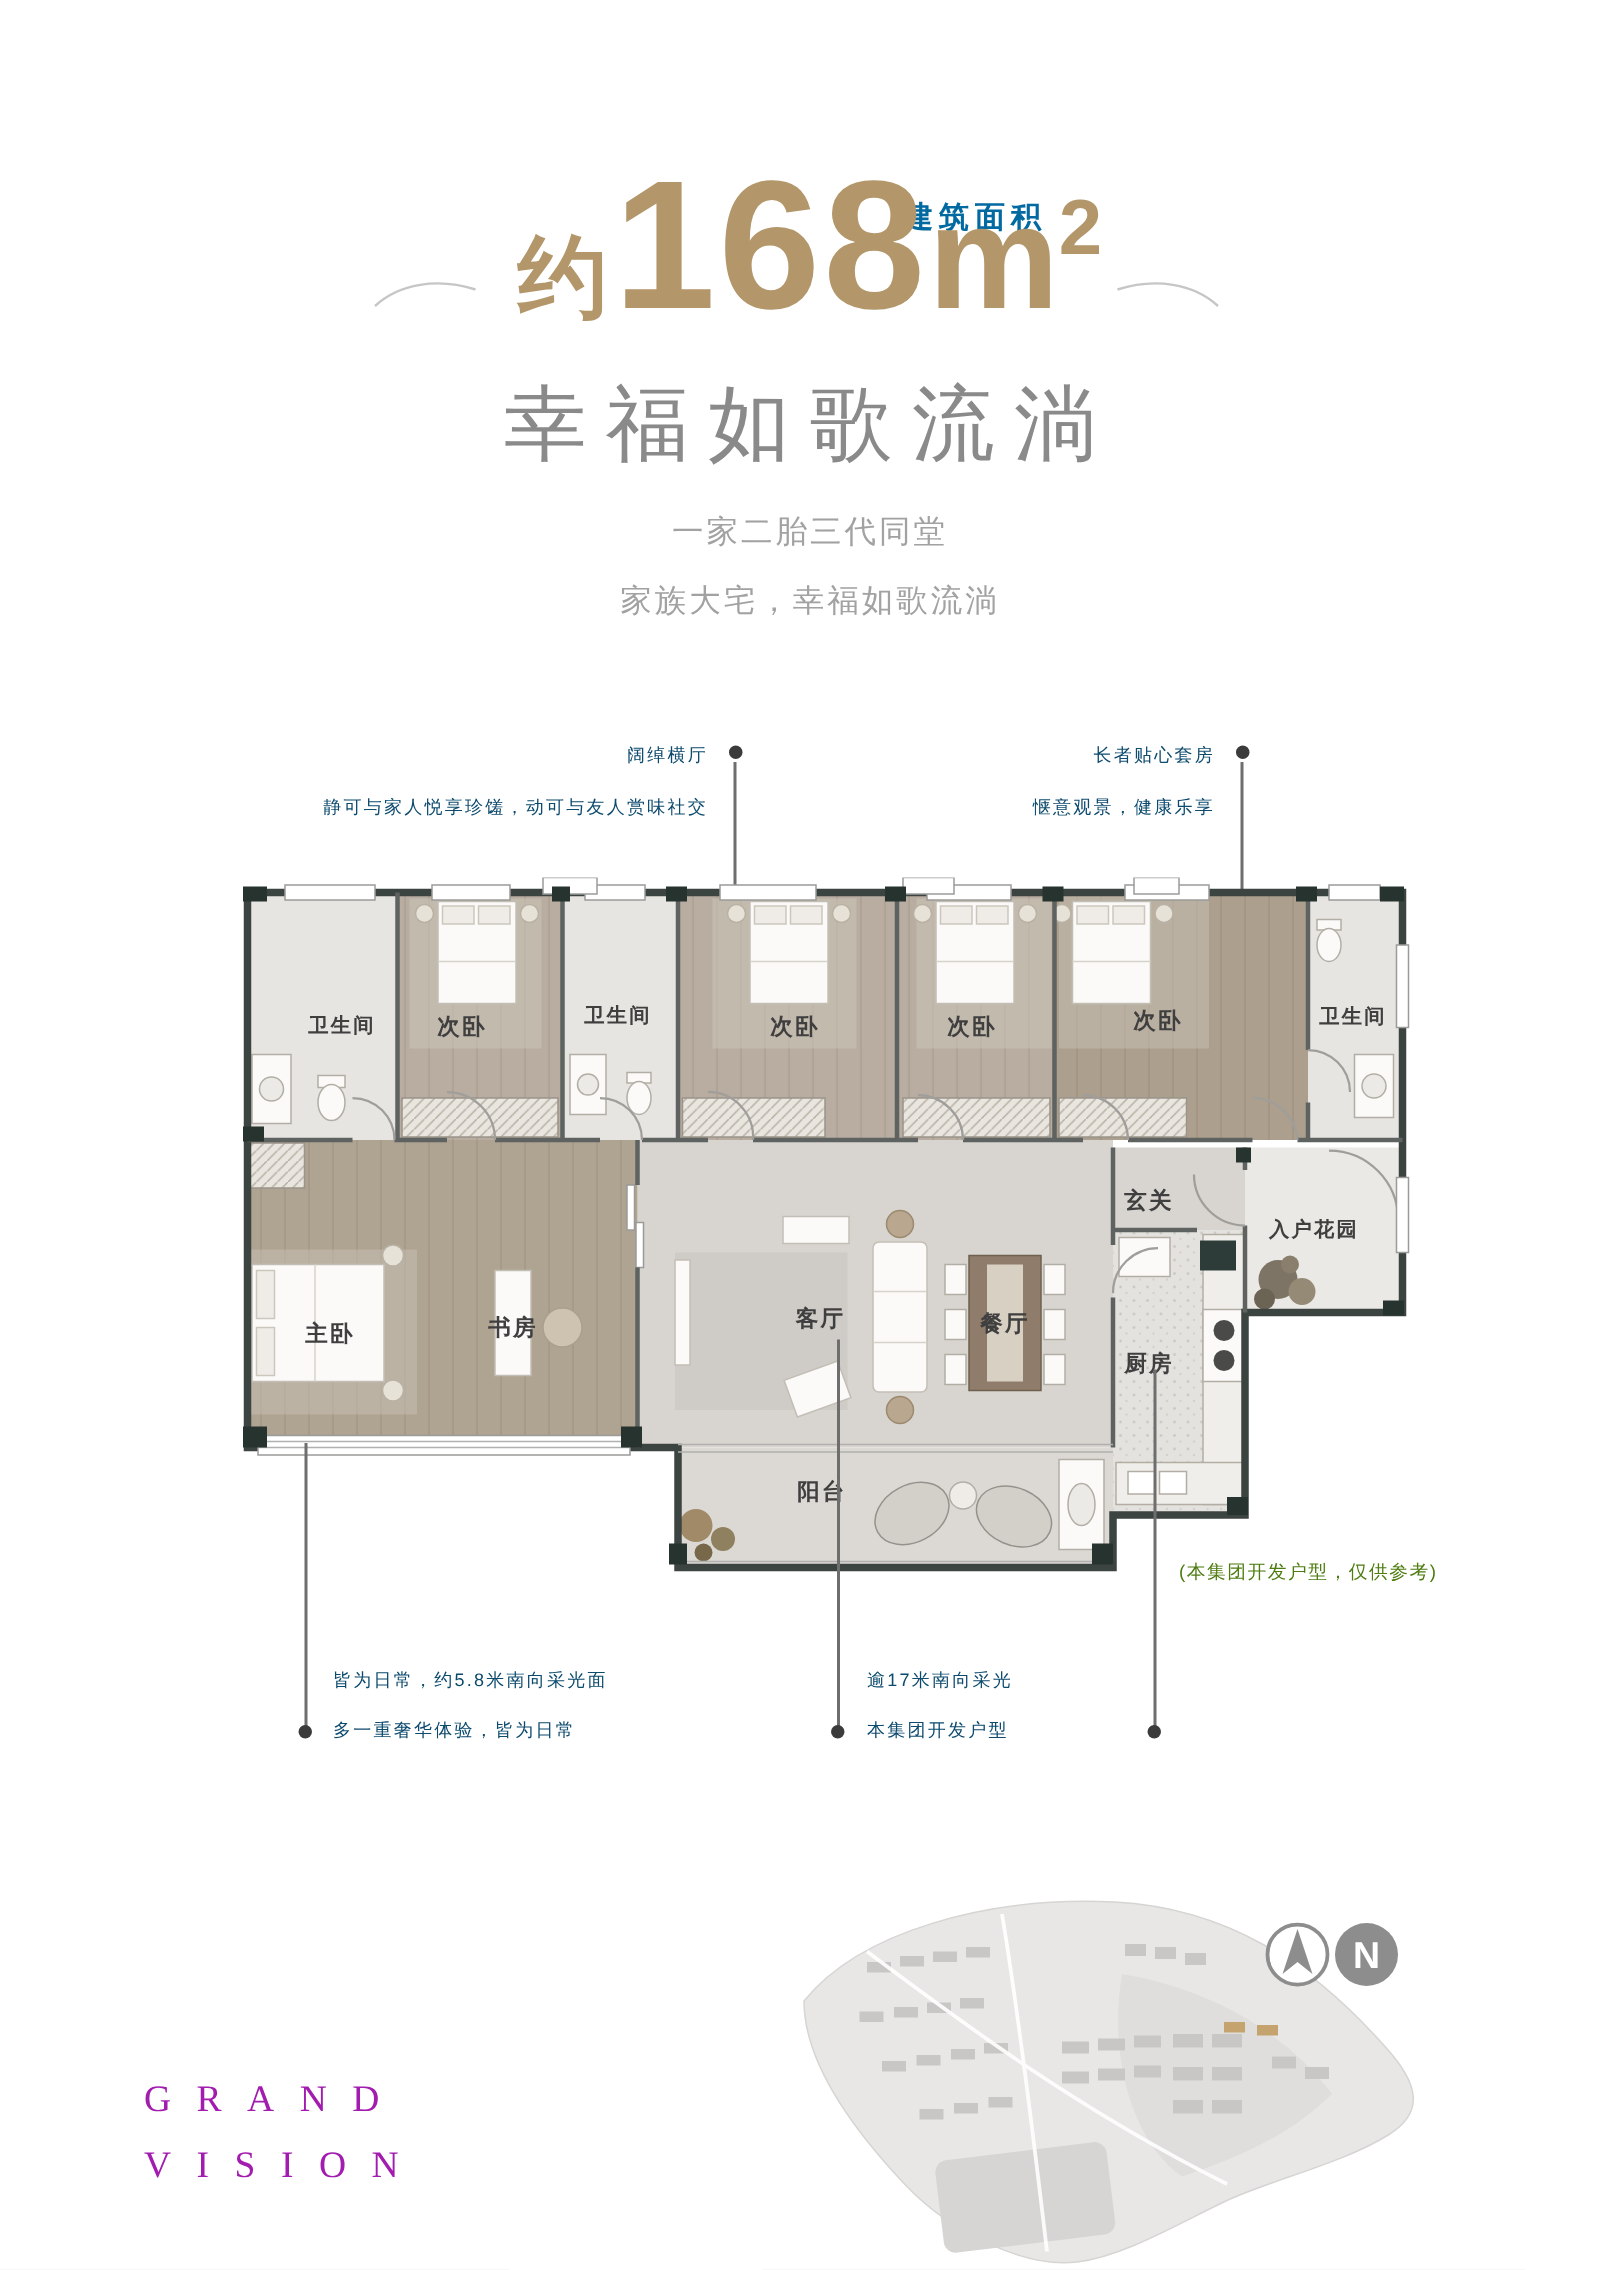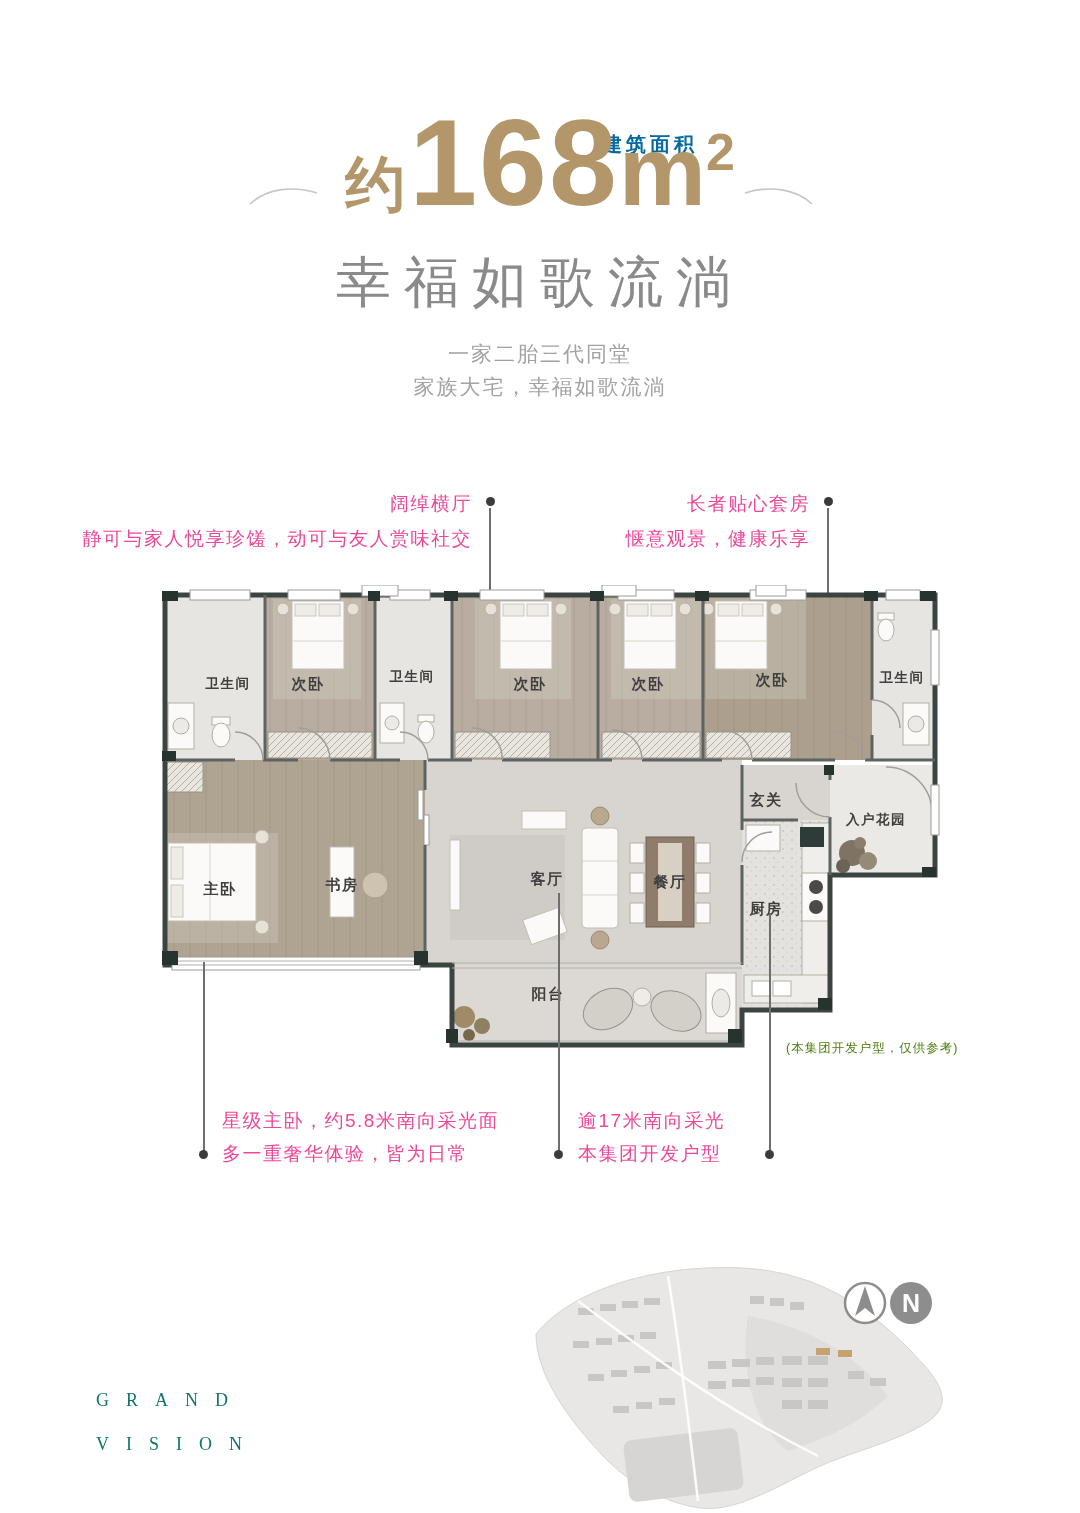"家族大宅，幸福如歌流淌" .tagline.l2 { top: 373px -> 386px }
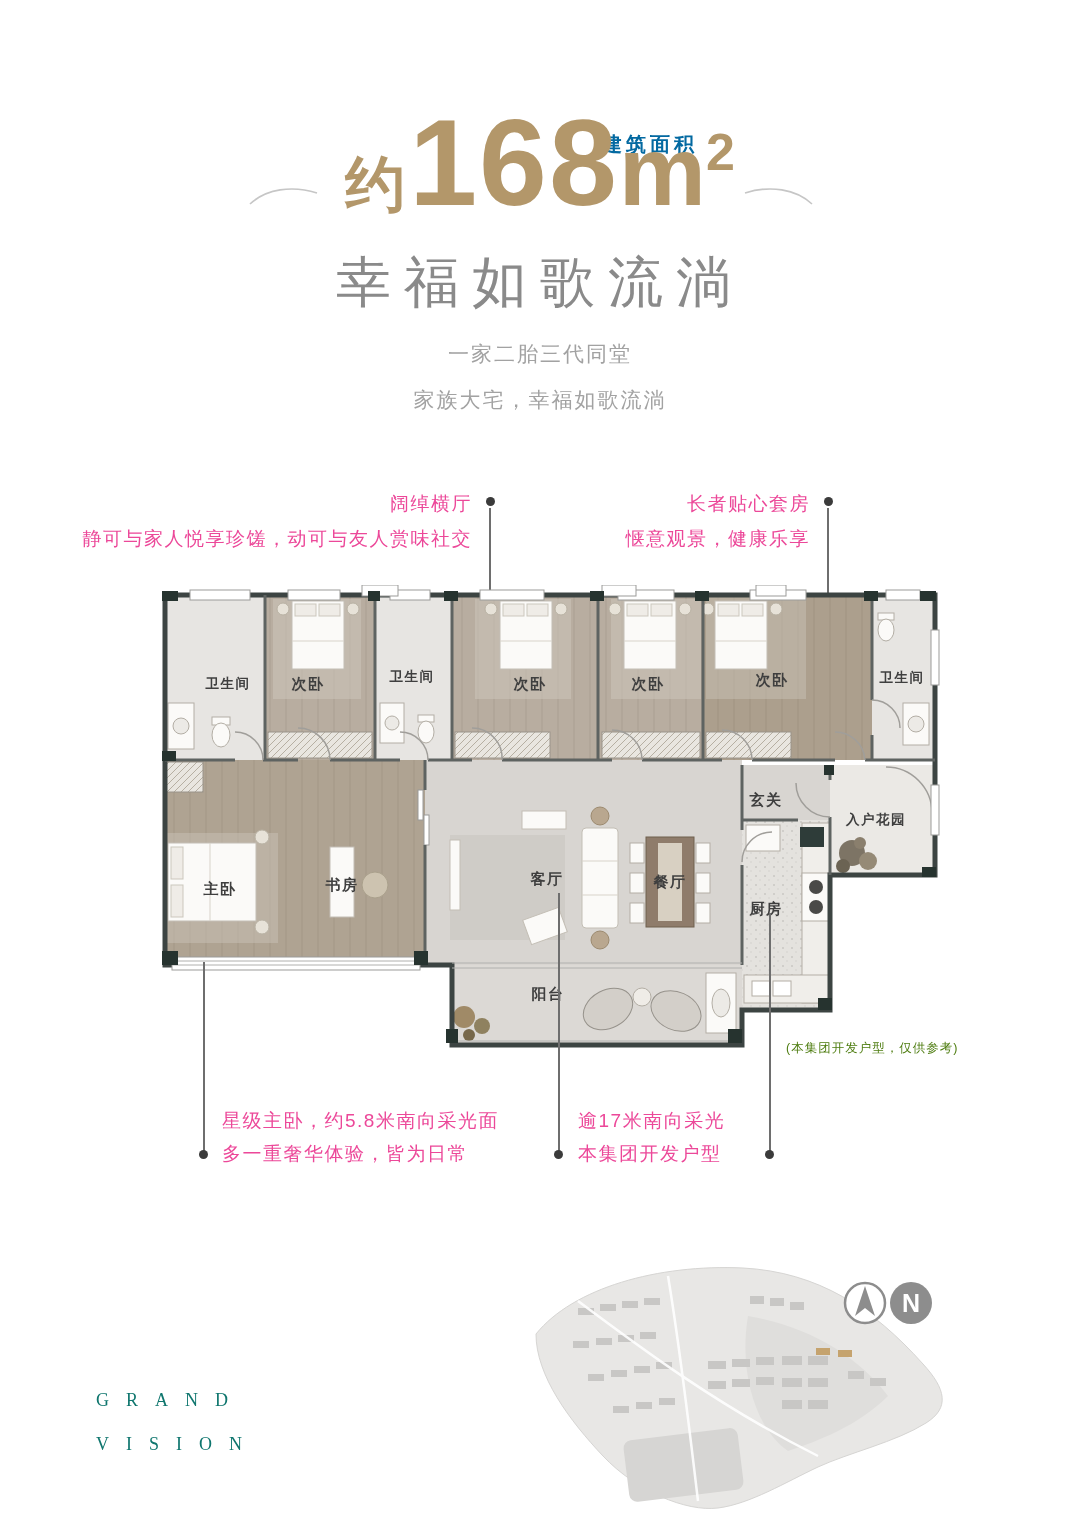"阔绰横厅" .co { color: #ec4899 -> #0c4a6e; font-size: 19px -> 12px }
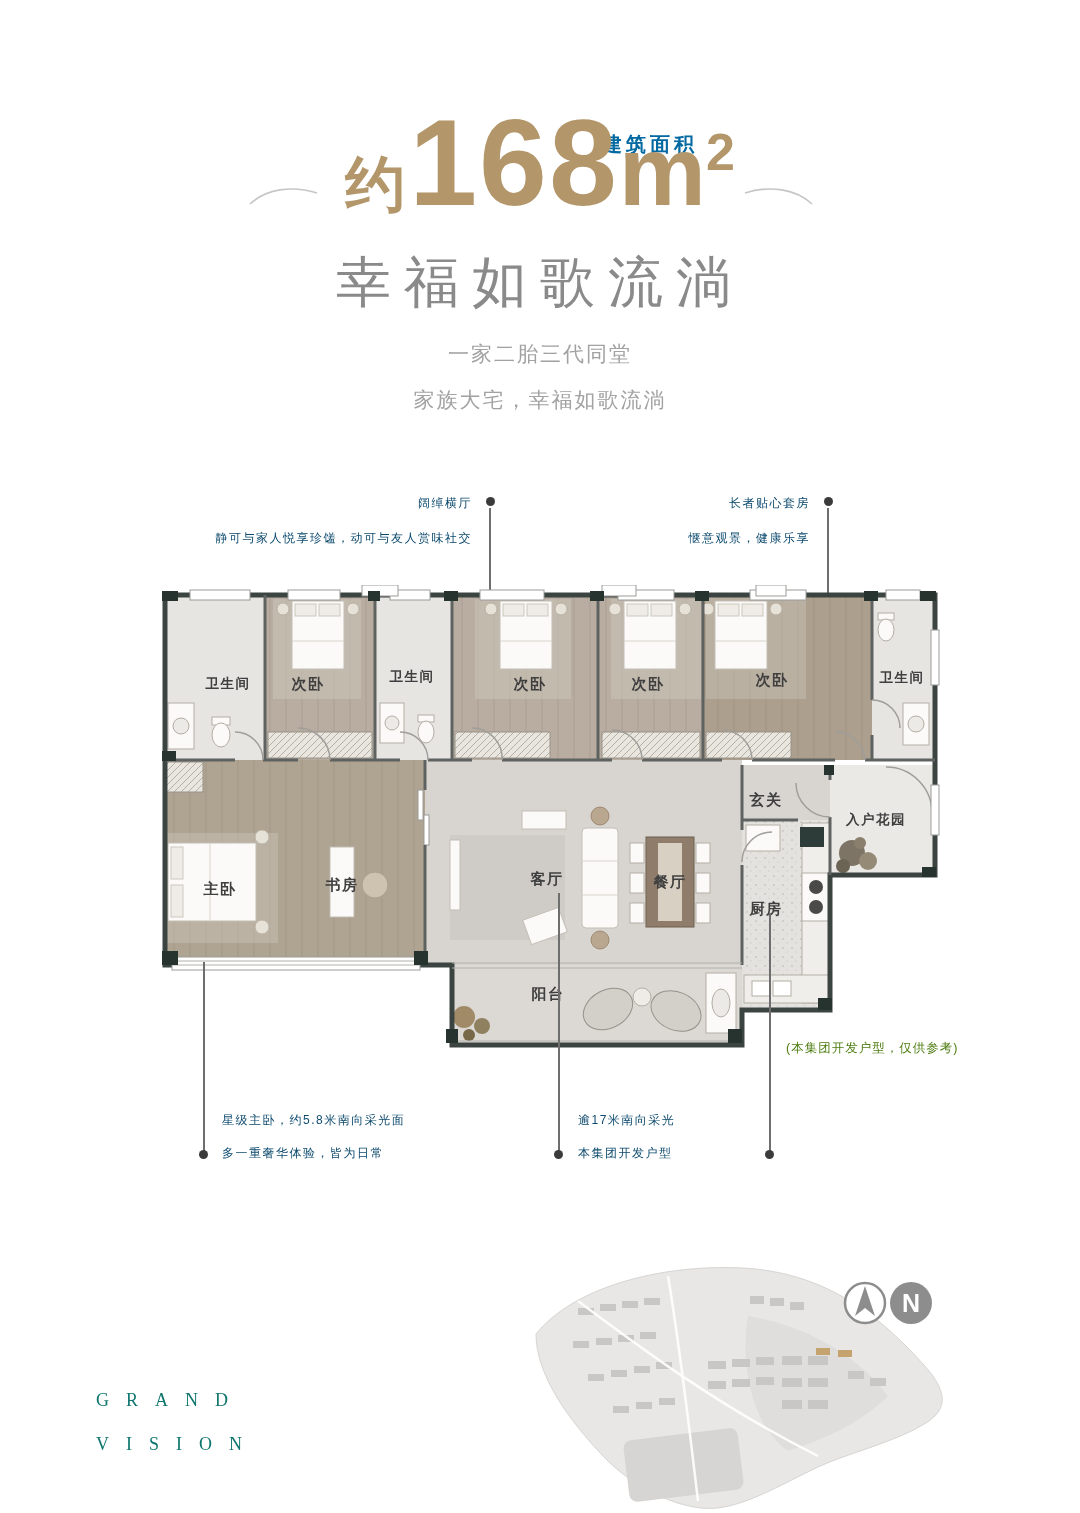"星级主卧，约5.8米南向采光面" div { text: 星级主卧 -> 皆为日常 }
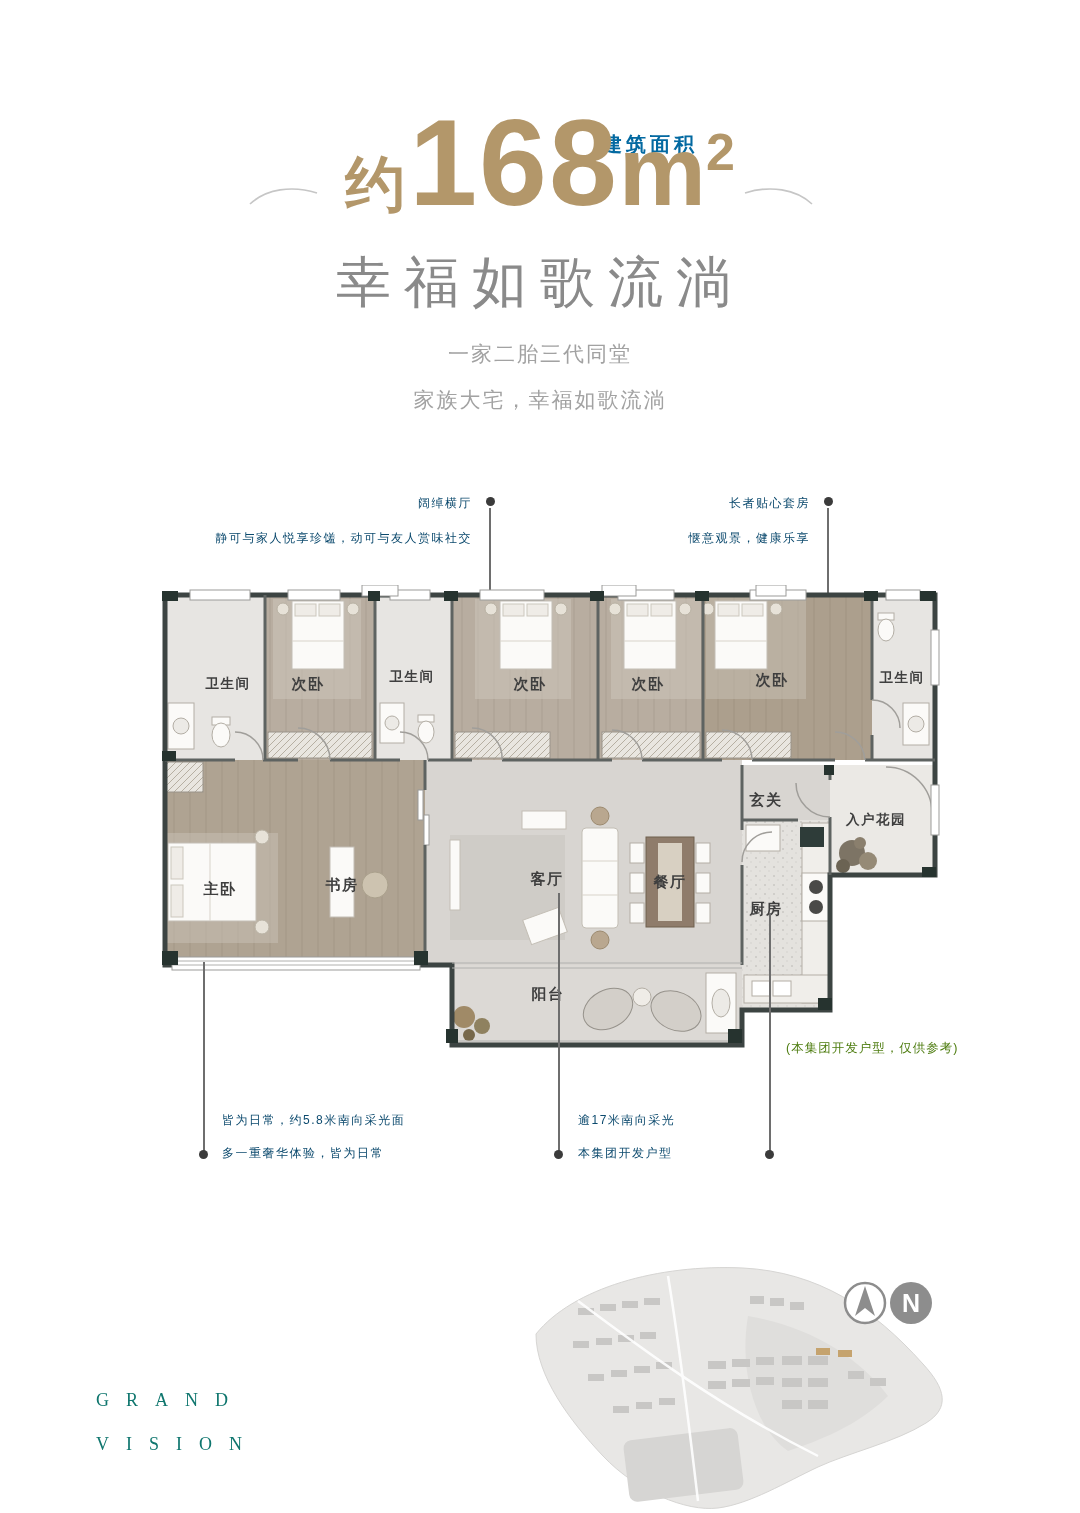"GRAND" .brand { color: #0f766e -> #a21caf; font-size: 18px -> 25px }
